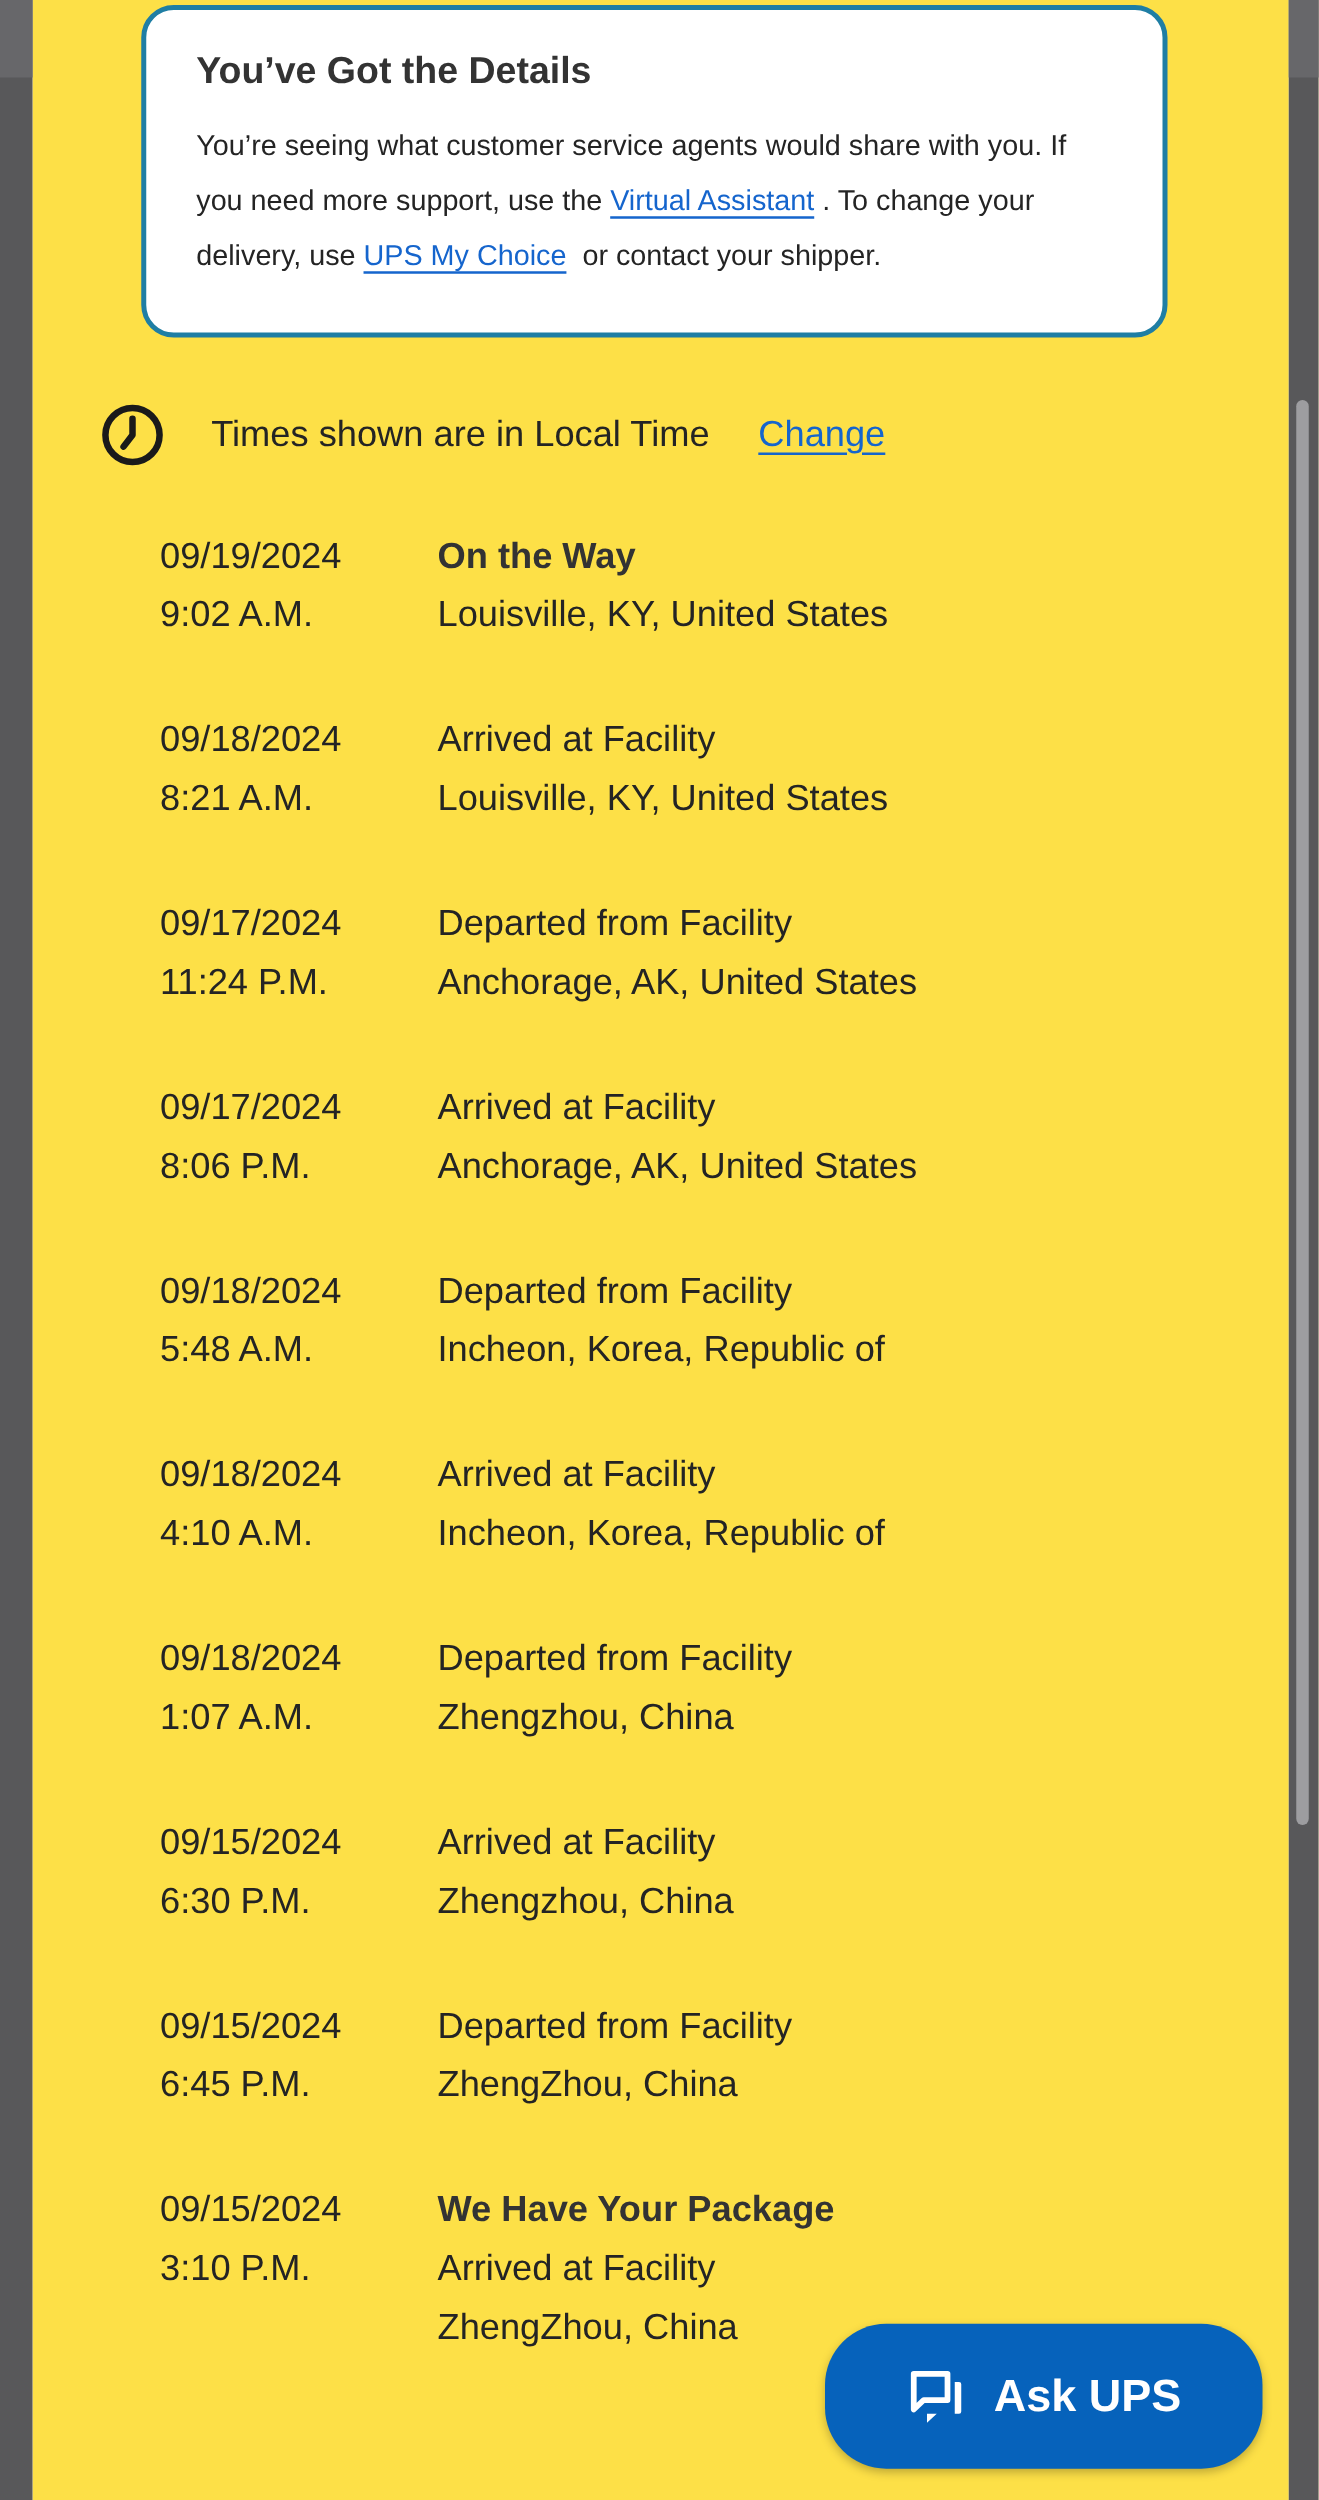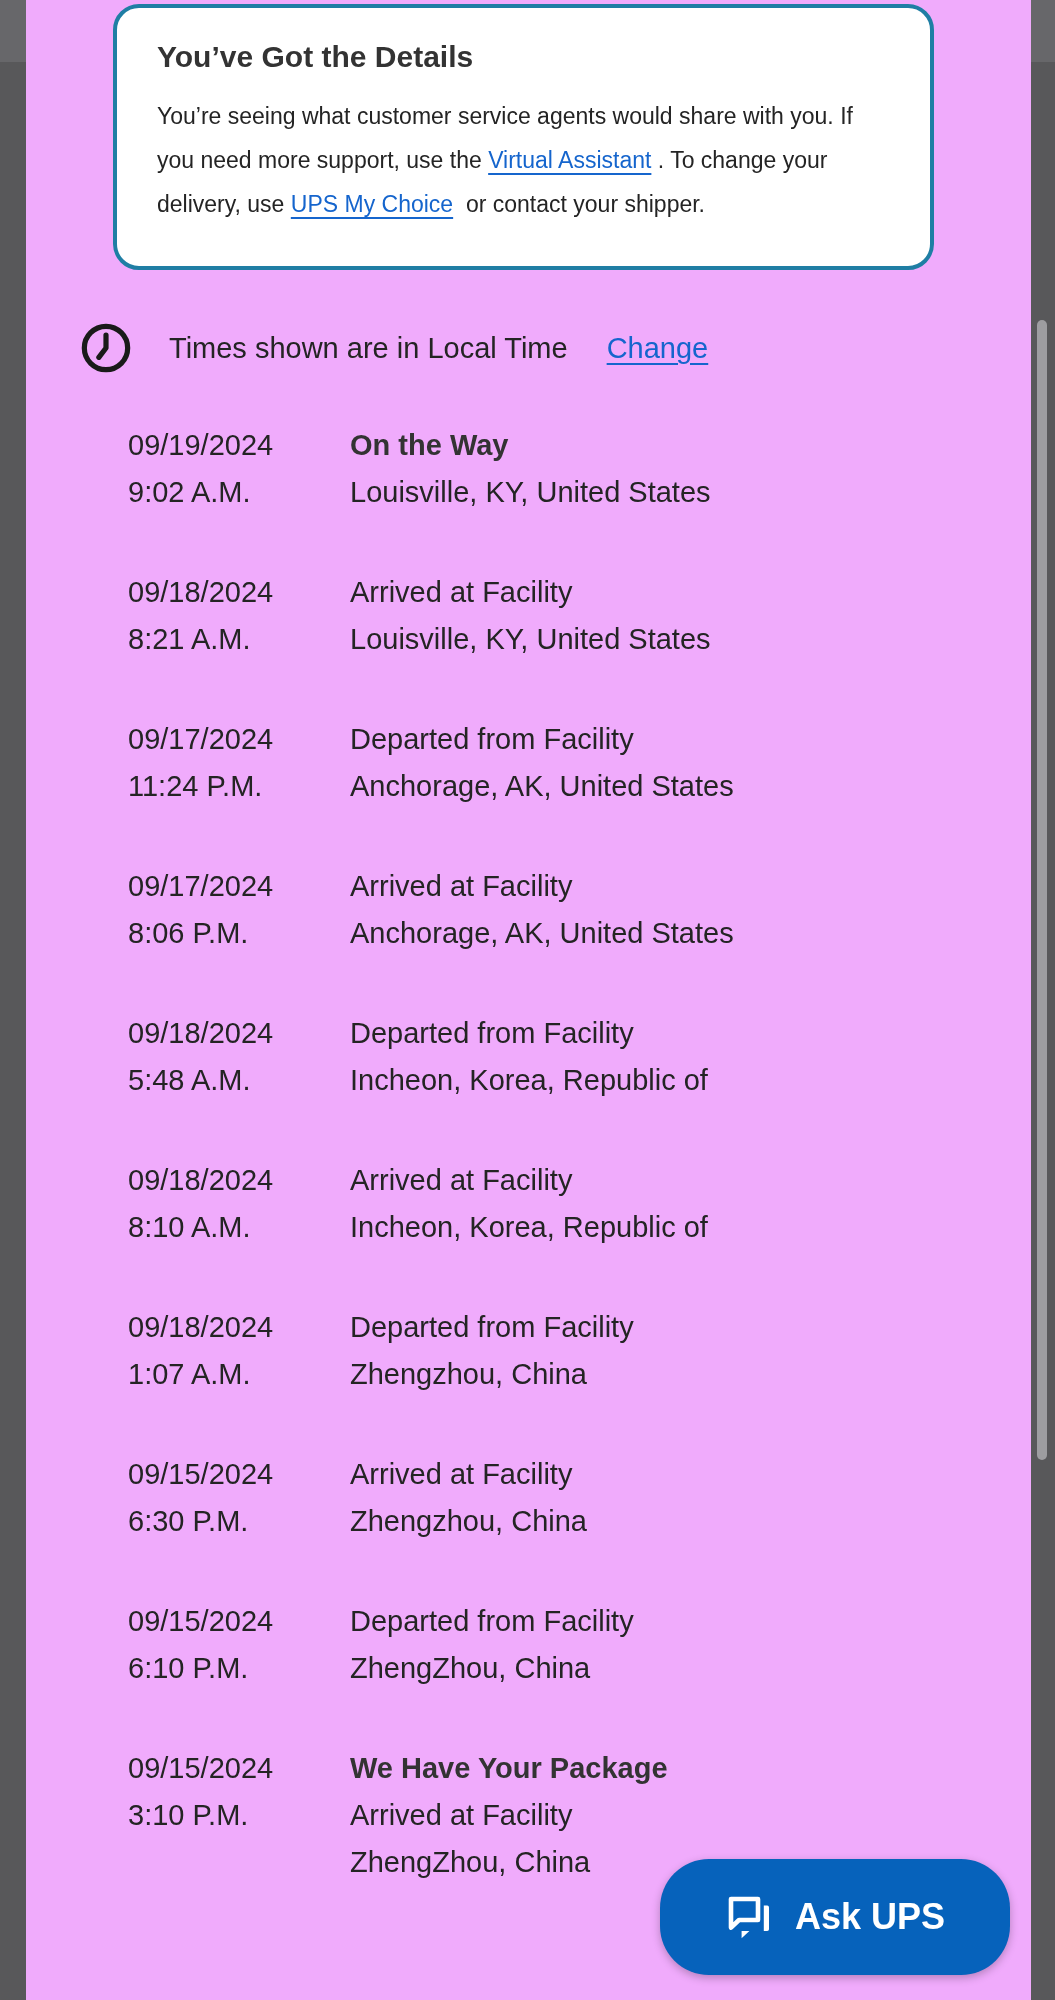"You’ve Got the Details" .panel { background: #f0abfc -> #fde047 }
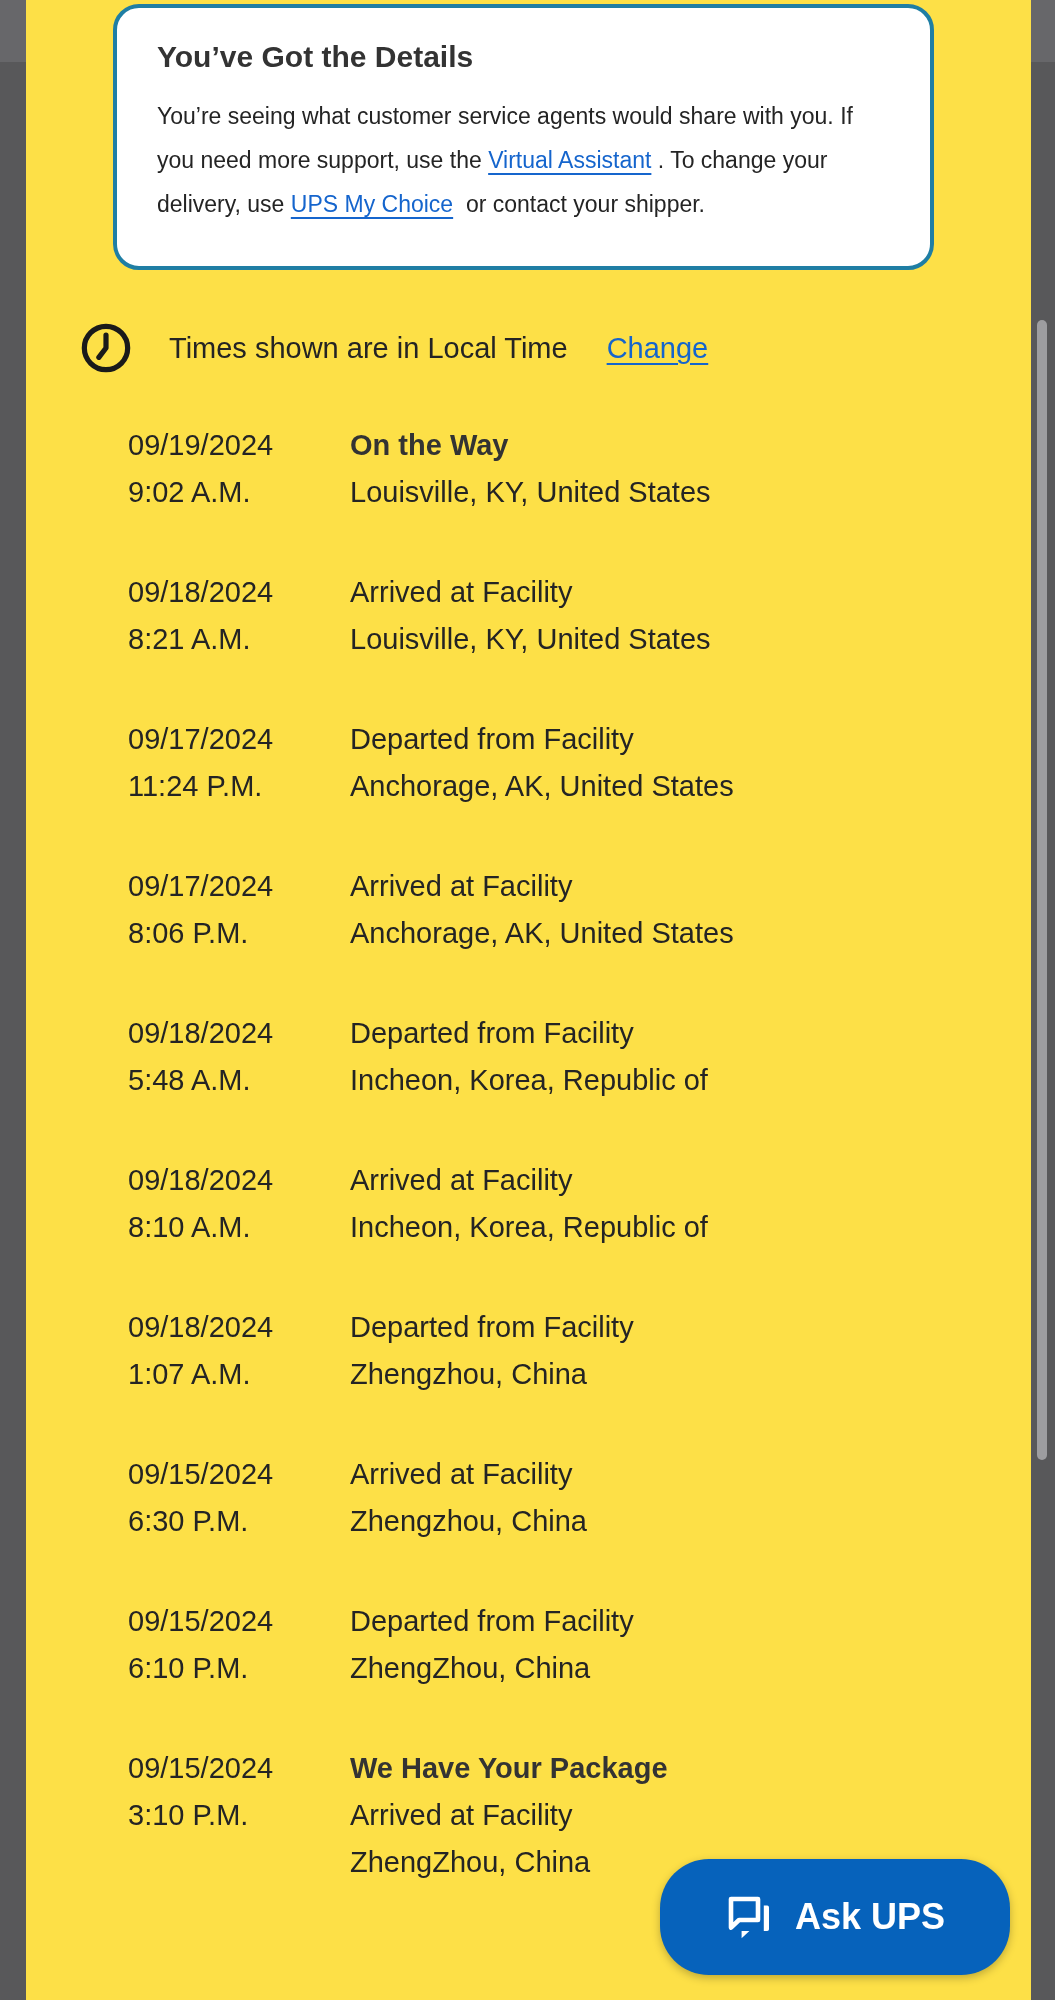"8:10 A.M." div.event-line { text: 8:10 -> 4:10 }
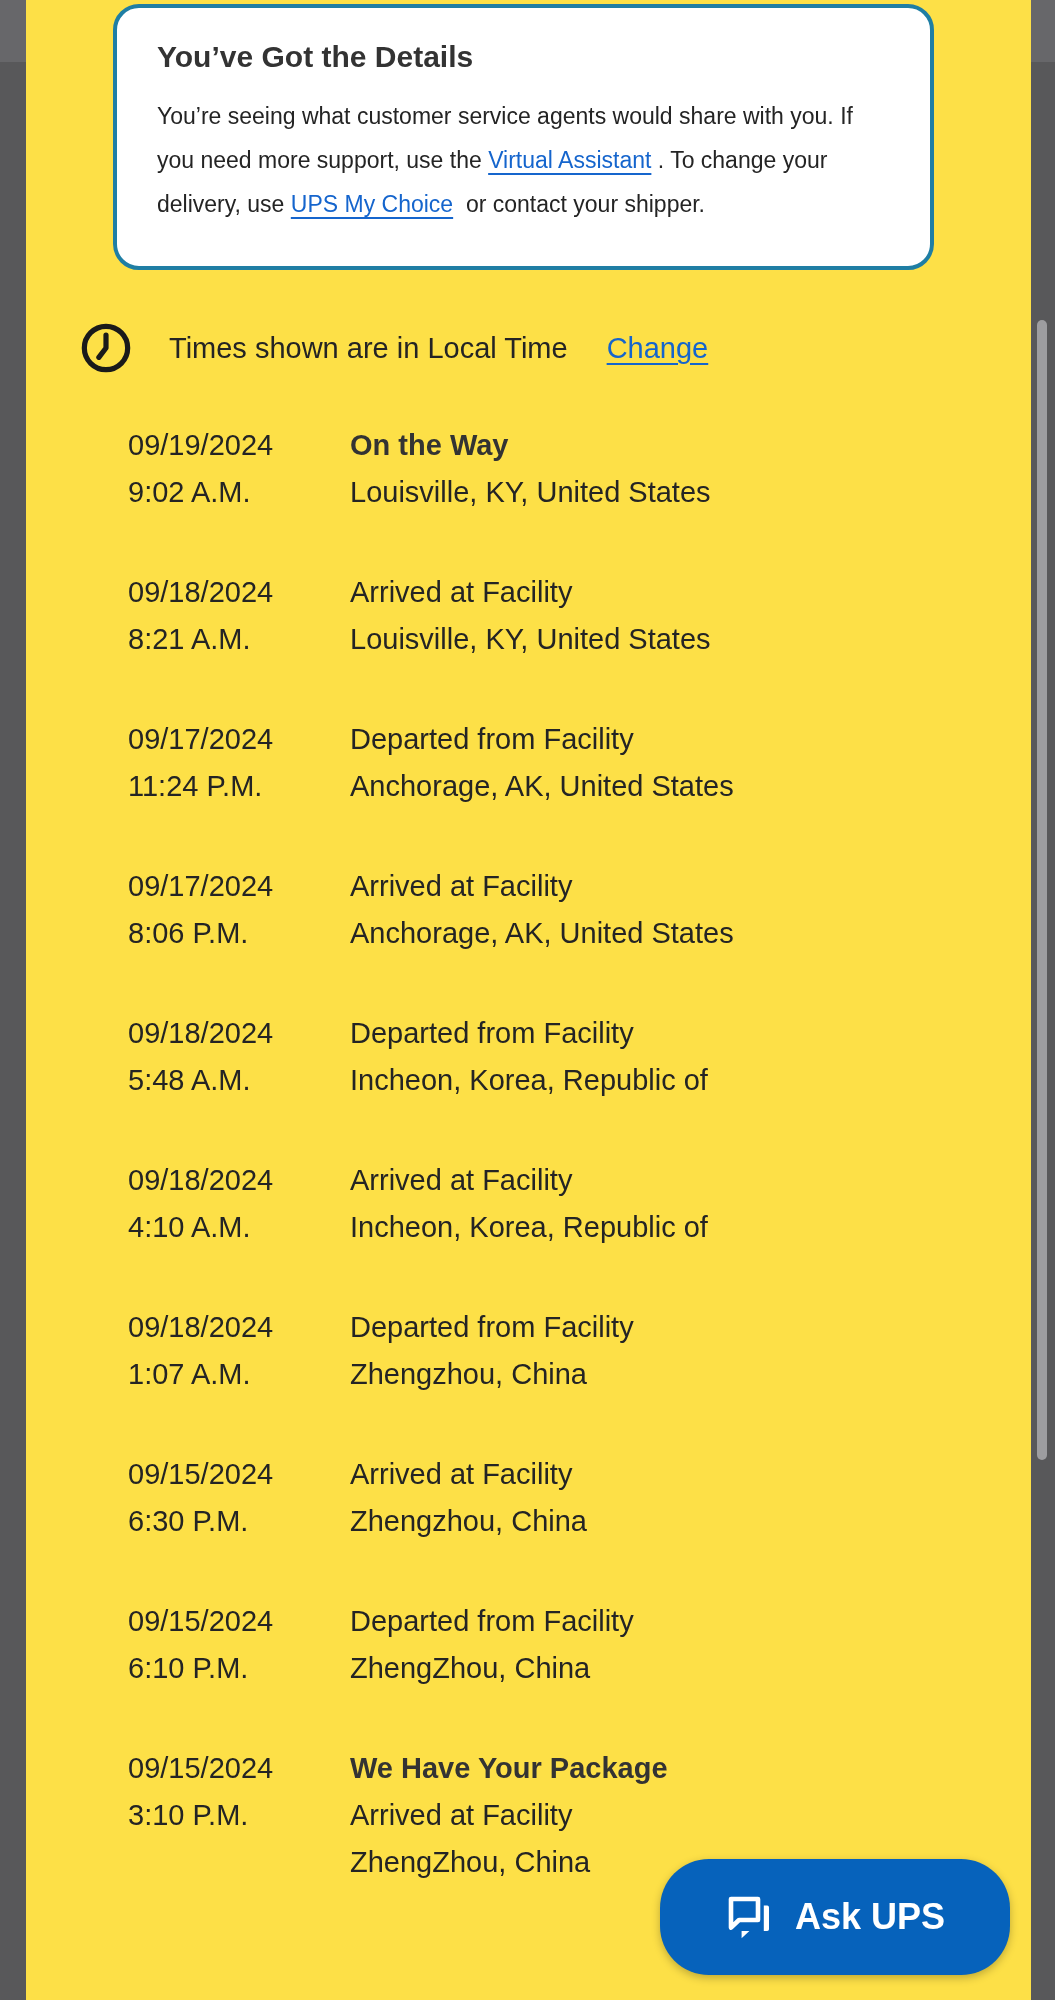"6:10 P.M." div.event-line { text: 6:10 -> 6:45 }
